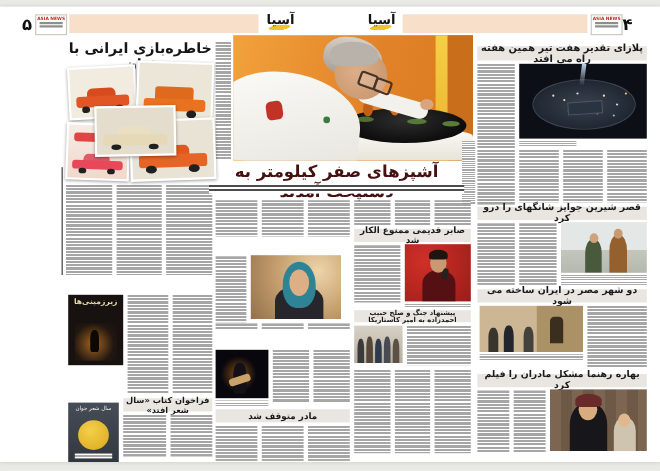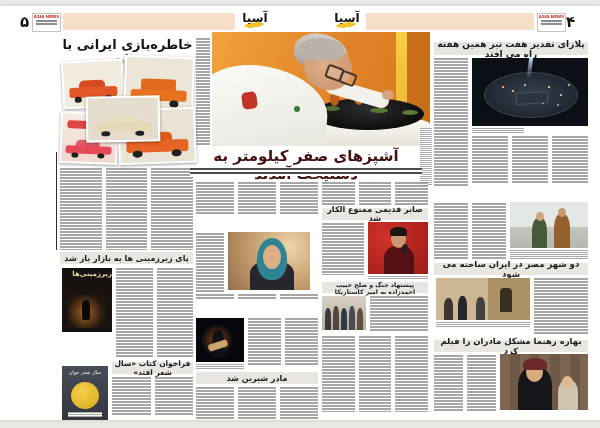"قصر شیرین جوایز شانگهای را" div.hbar { html: none -> <div>قصر شیرین جوایز شانگهای را درو کرد</div> }
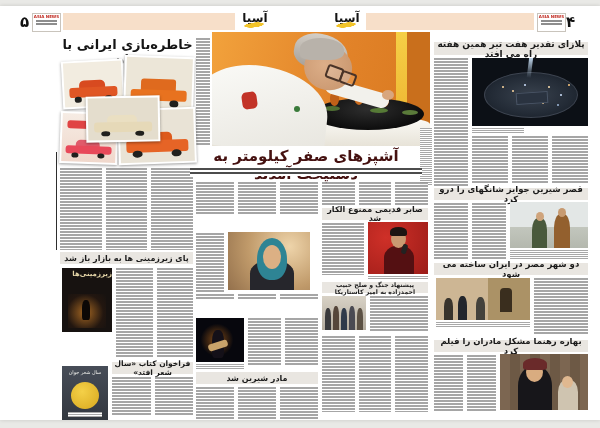"پای زیرزمینی ها به بازار" div.hbar { html: <div>پای زیرزمینی ها به بازار باز شد</div> -> none }
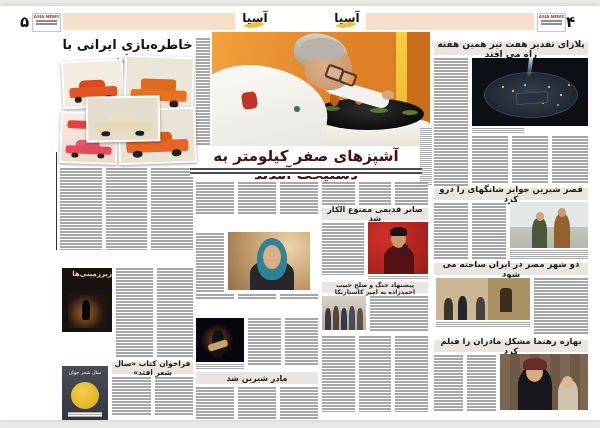"زیرزمینی‌ها" div.abs { text-align: right -> center }
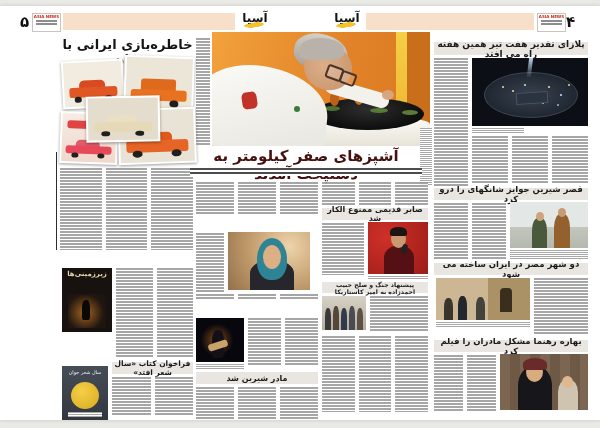"مادر شیرین شد" div.hbar { text: شیرین -> متوقف }
